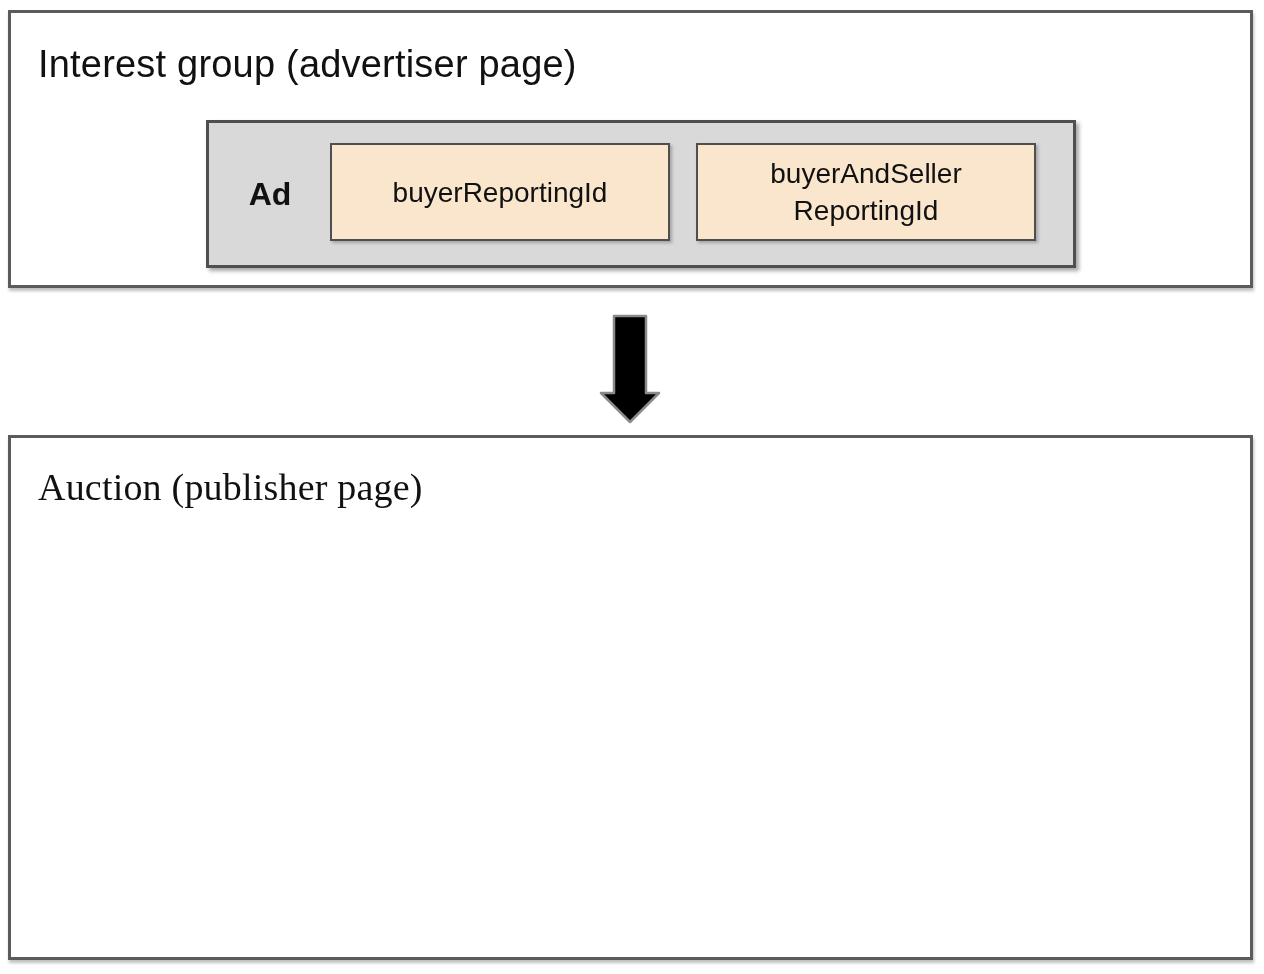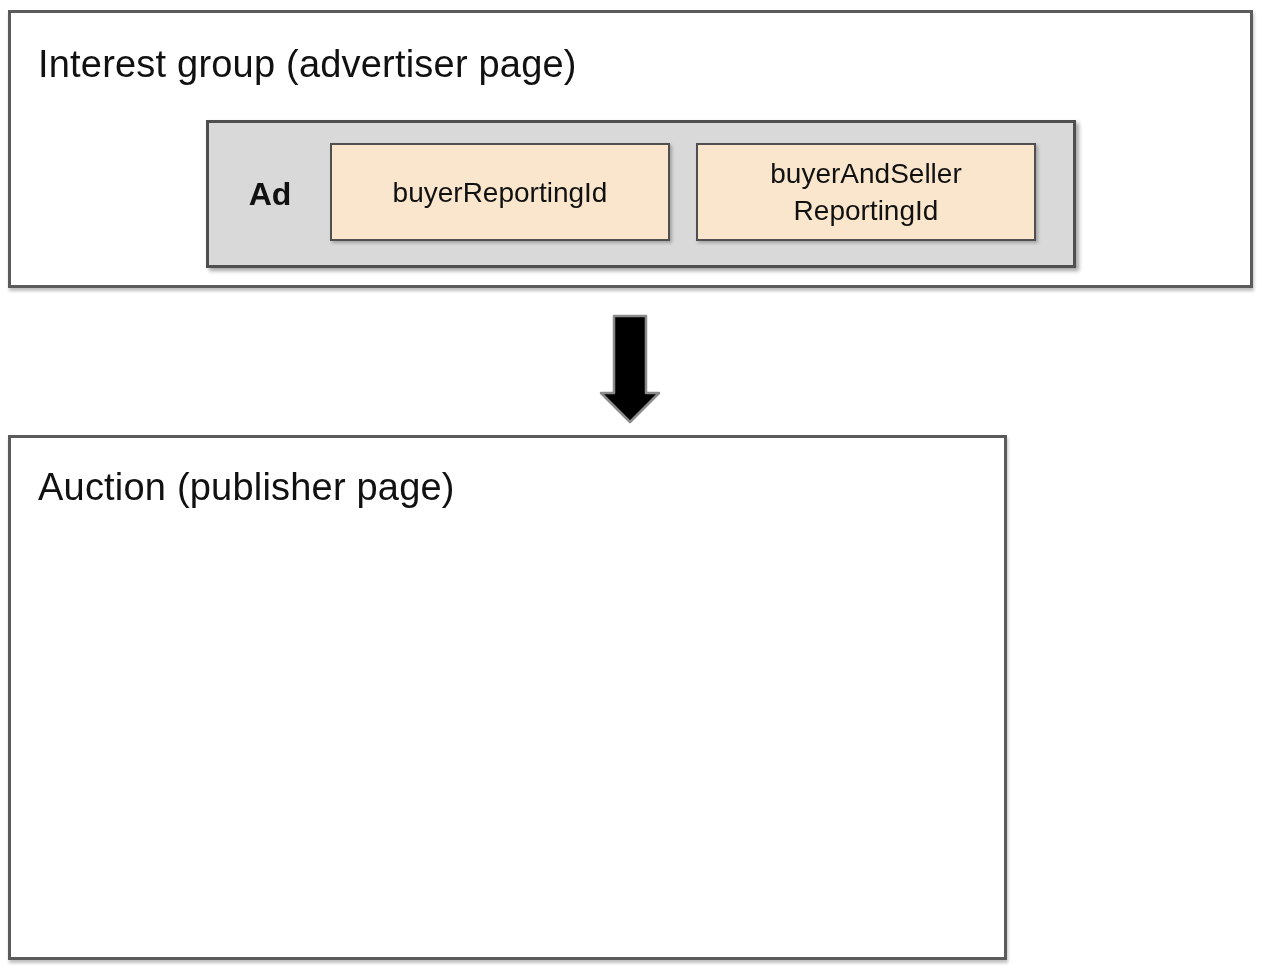"Auction (publisher page)" #auction-box { font-family: none -> Liberation Serif, serif; width: 999px -> 1245px }
